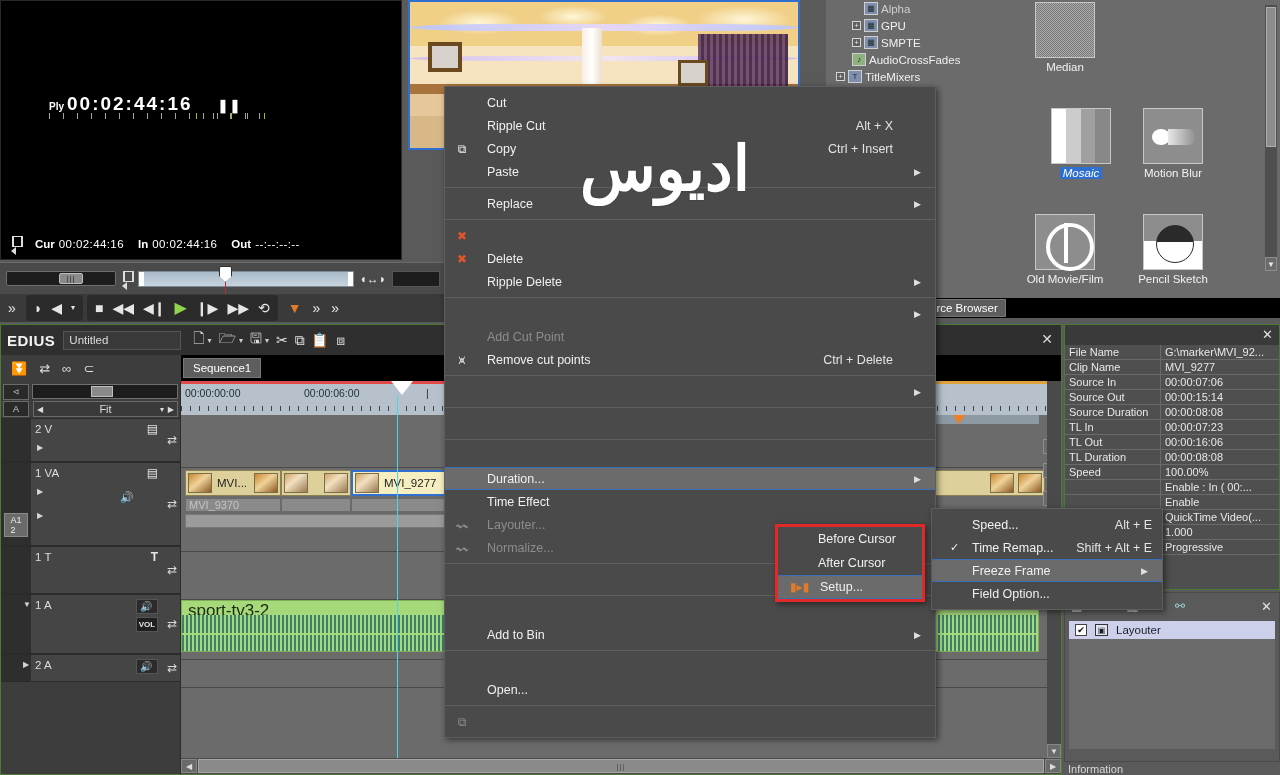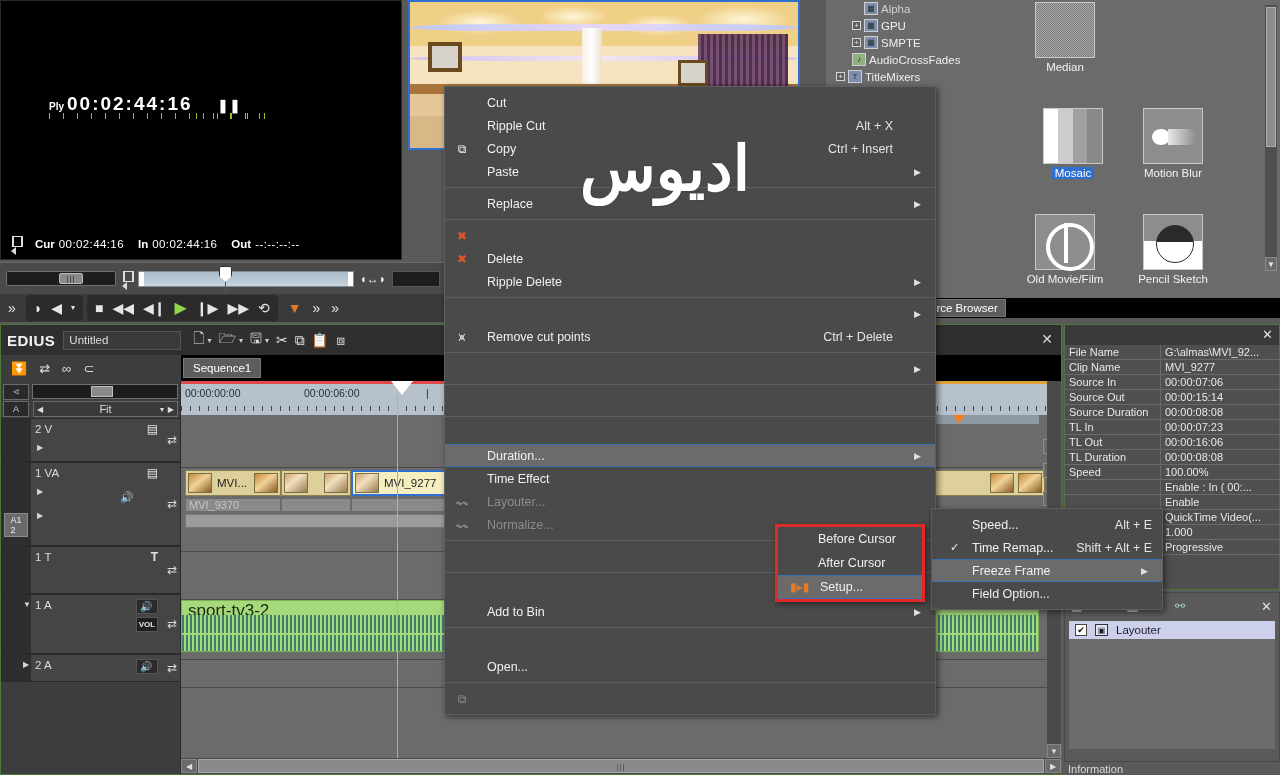"Mosaic" div.fxcell { font-style: none -> italic; left: 8px -> 16px }
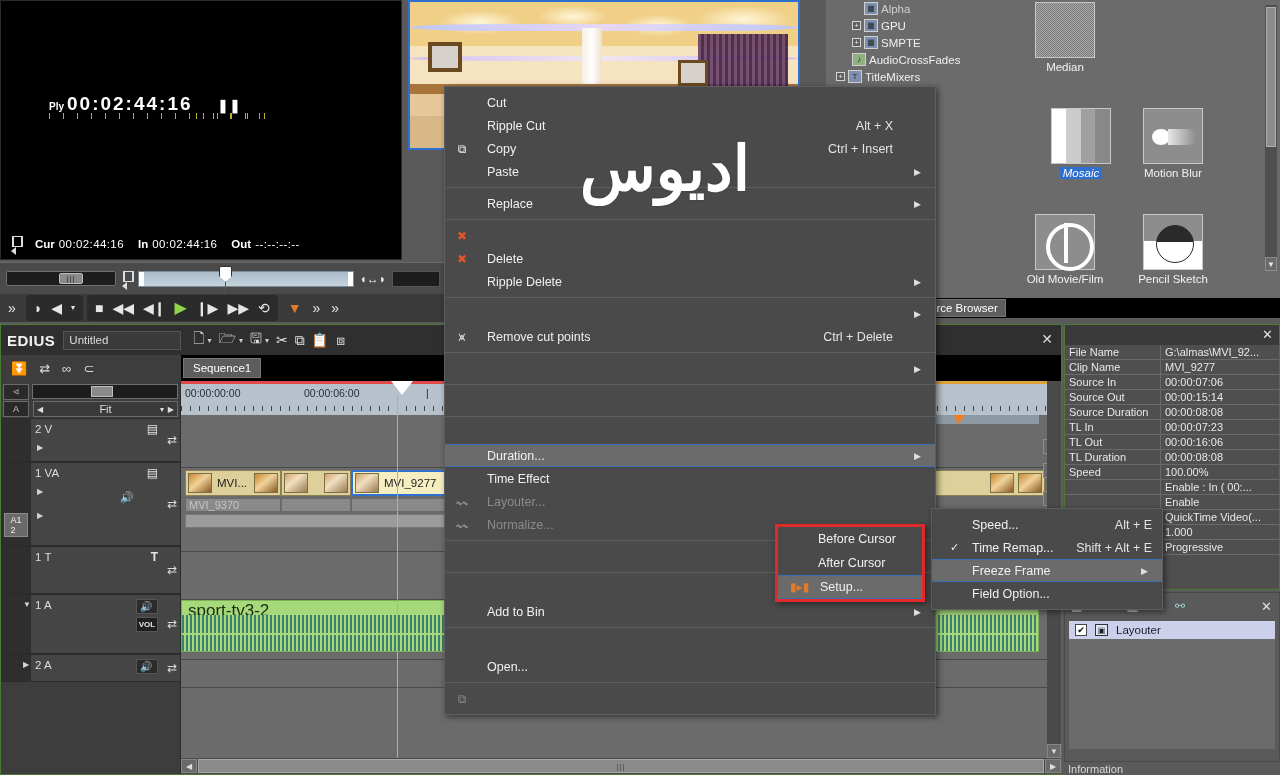"Add Cut Point" div.mi { html: none -> <div> <span>Add Cut Point</span> <span></span> </div> }
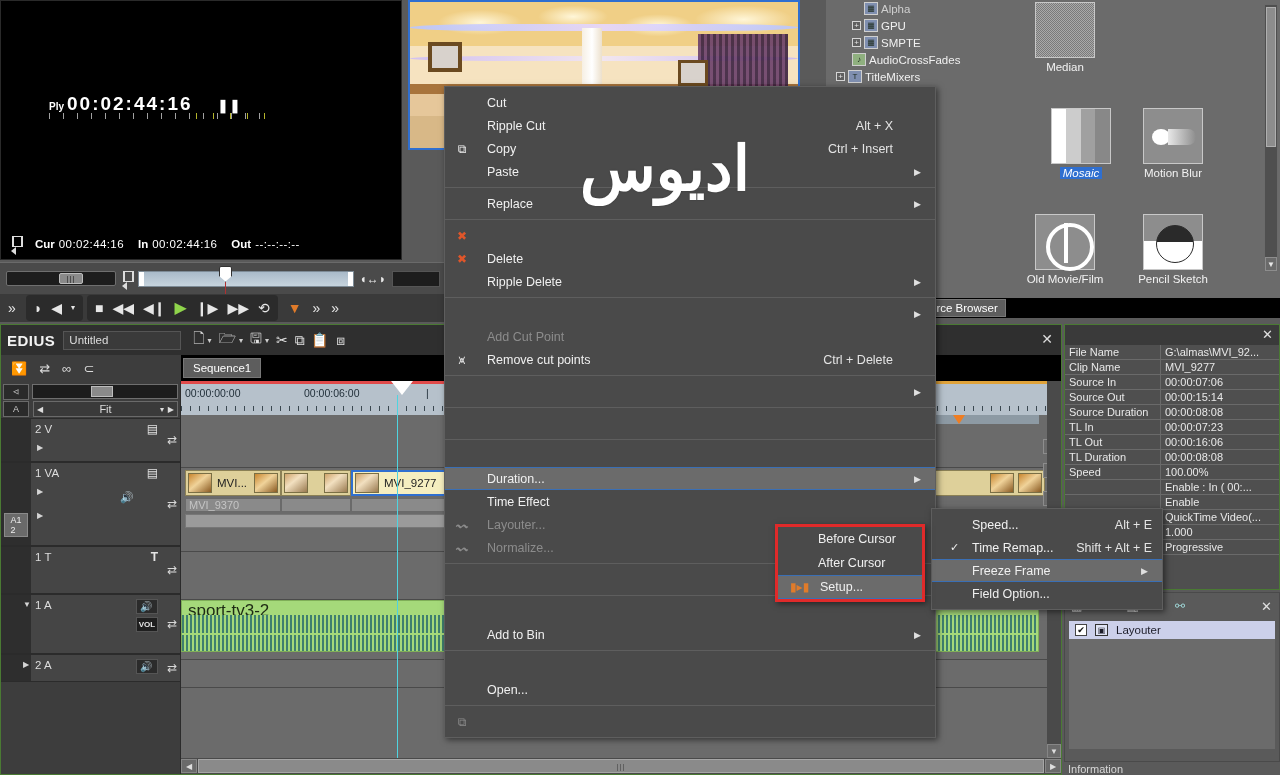"G:\almas\MVI_92..." div.v { text: almas -> marker }
